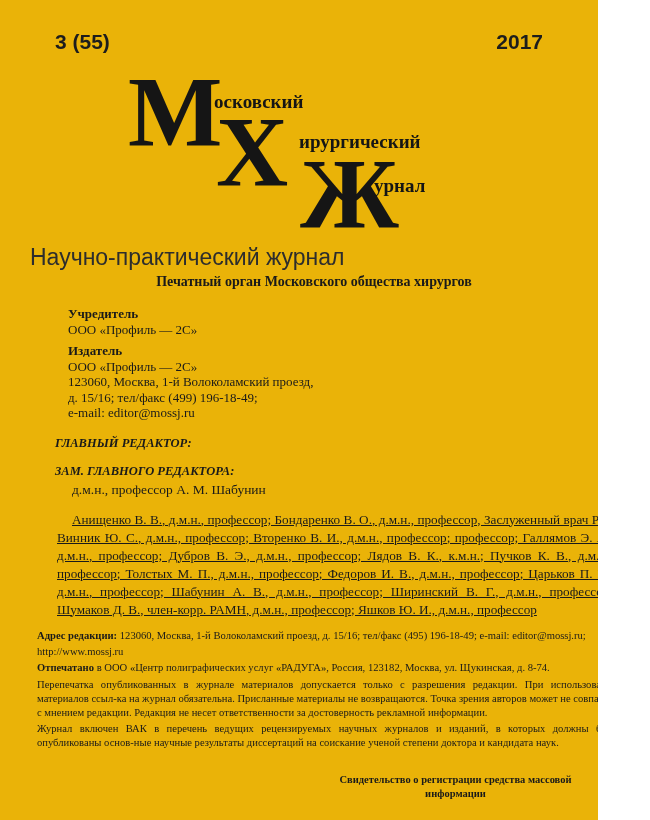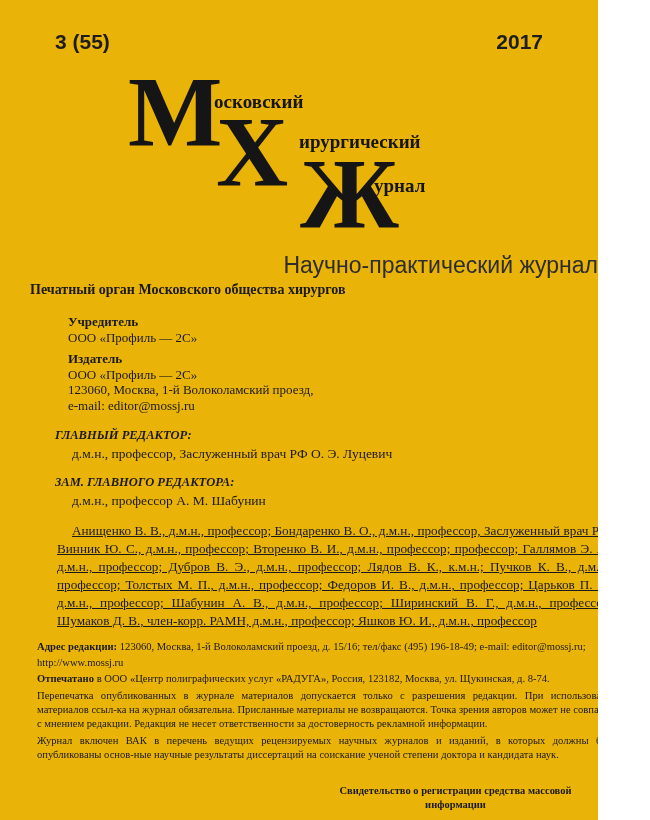"Научно-практический журнал" .sub1 { margin-top: 8px -> 0; text-align: right -> left }
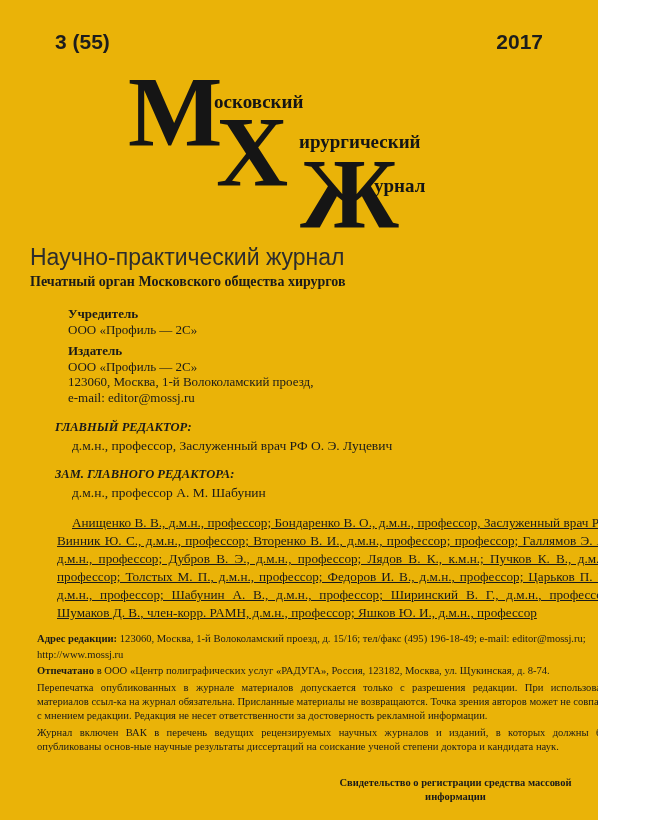"Печатный орган Московского общества" .sub2 { text-align: left -> center }
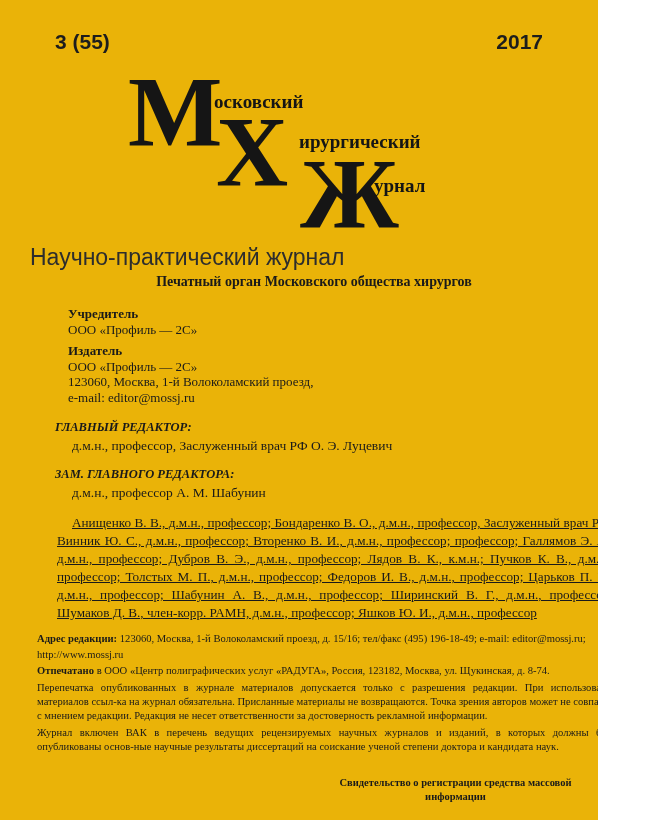"д. 15/16; тел/факс (499) 196-18-49;" div { html: none -> <div>д. 15/16; тел/факс (499) 196-18-49;</div> }
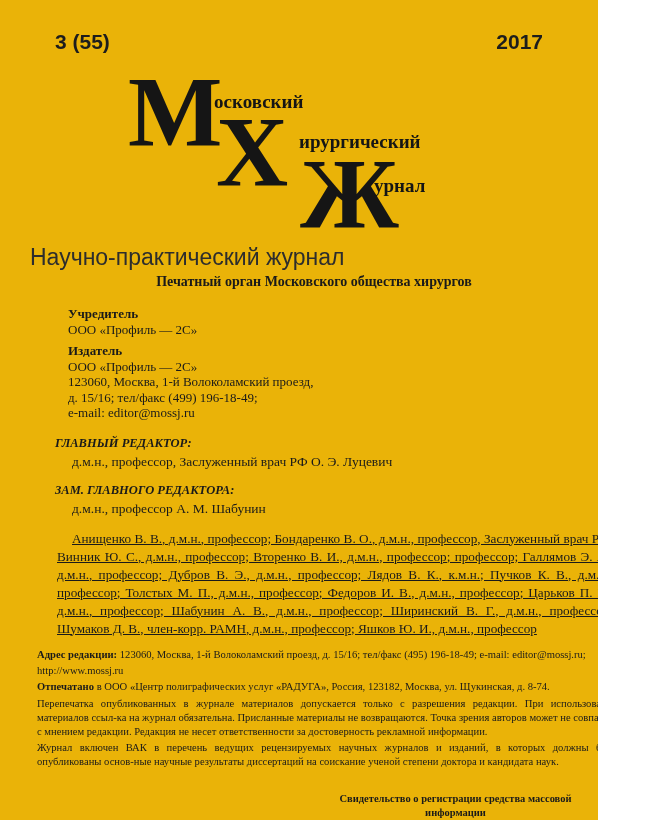"д.м.н., профессор, Заслуженный врач РФ" div.ed-name { html: <div>д.м.н., профессор, Заслуженный врач РФ О. Э. Луцевич</div> -> none }
